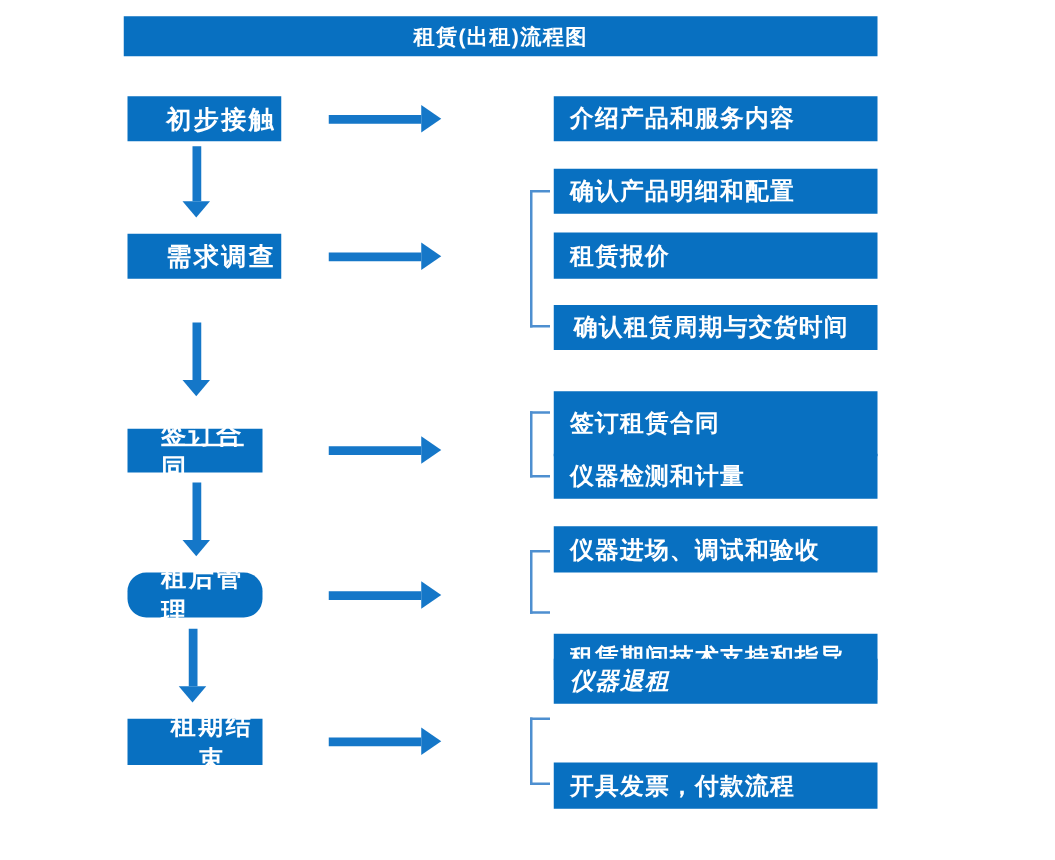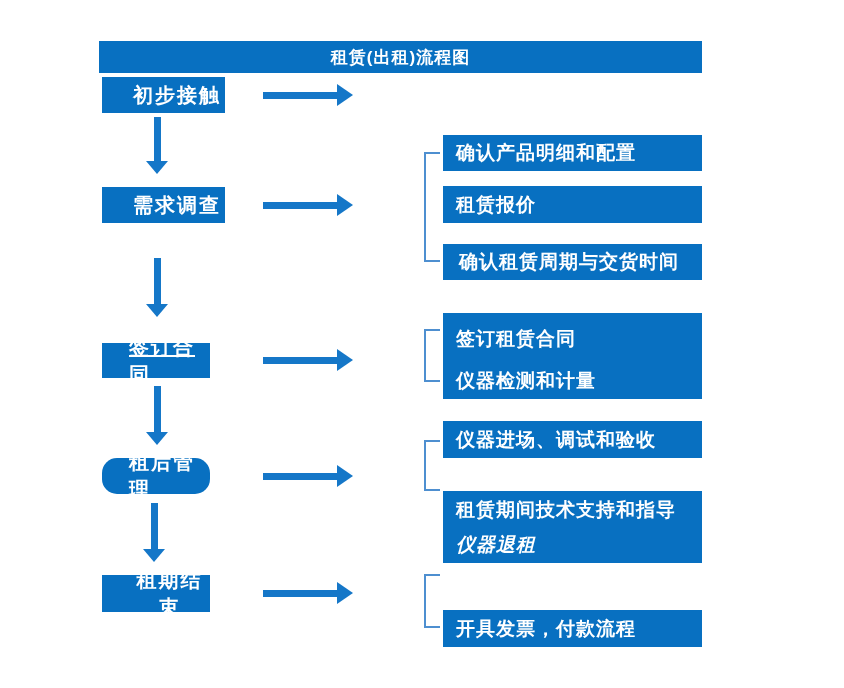"租赁(出租)流程图" .title-bar { margin-top: 28px -> none }
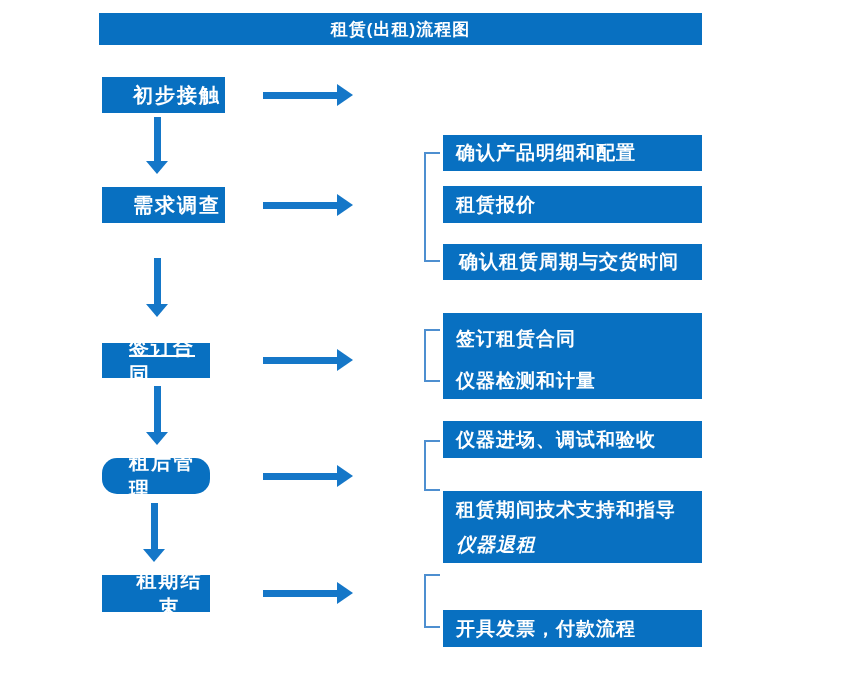"介绍产品和服务内容" div.box { html: none -> <div>介绍产品和服务内容</div> }
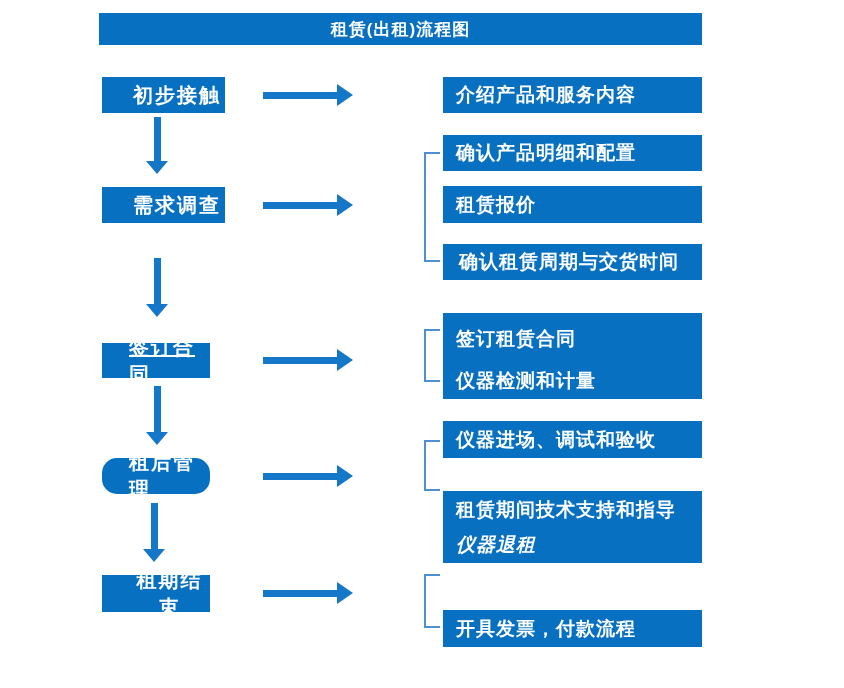"租赁期间技术支持和指导" div.box { top: 491px -> 507px }
